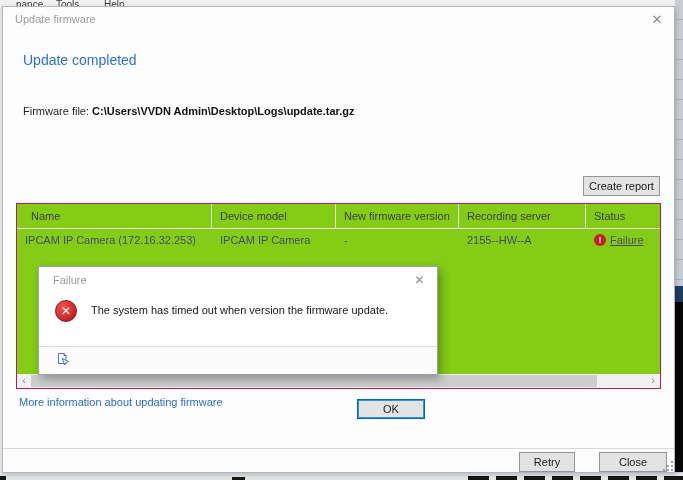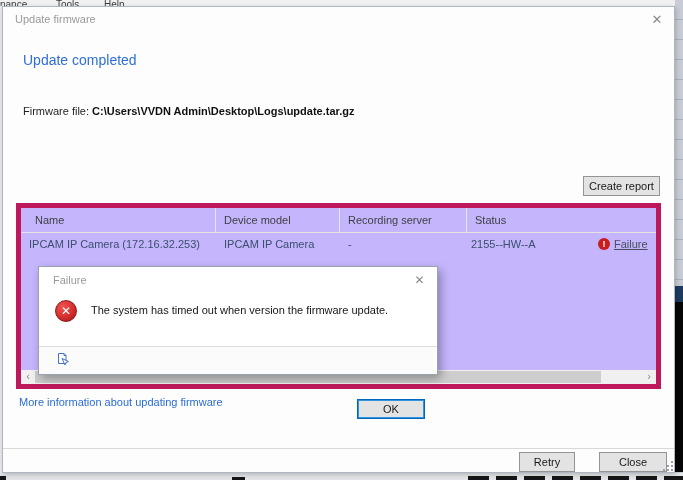"nance" .bg-menu-frag-0 { left: 0 -> 16px }
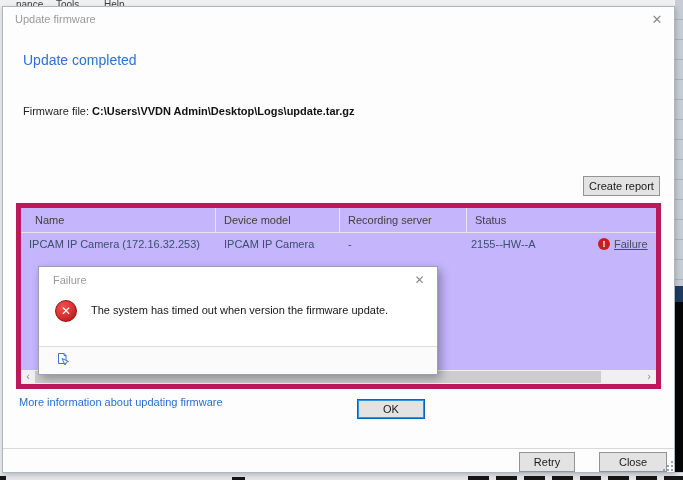"Name" .table { background: #c4b5fd -> #84cc16; border: 5px solid #be185d -> 1px solid #be185d }
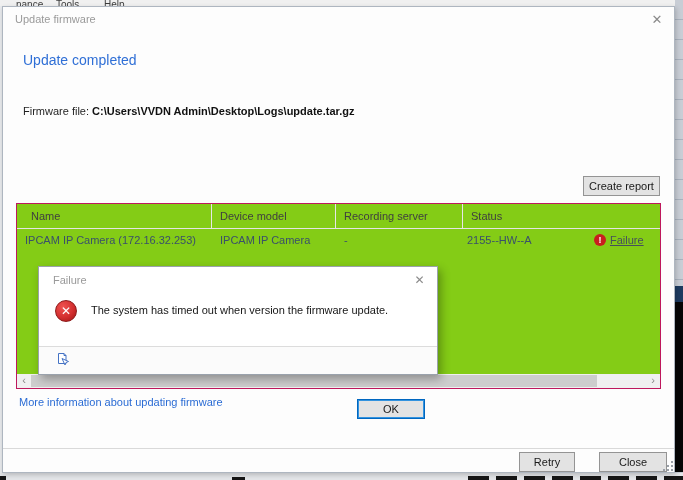"New firmware version" div.th { html: none -> <div>New firmware version</div> }
